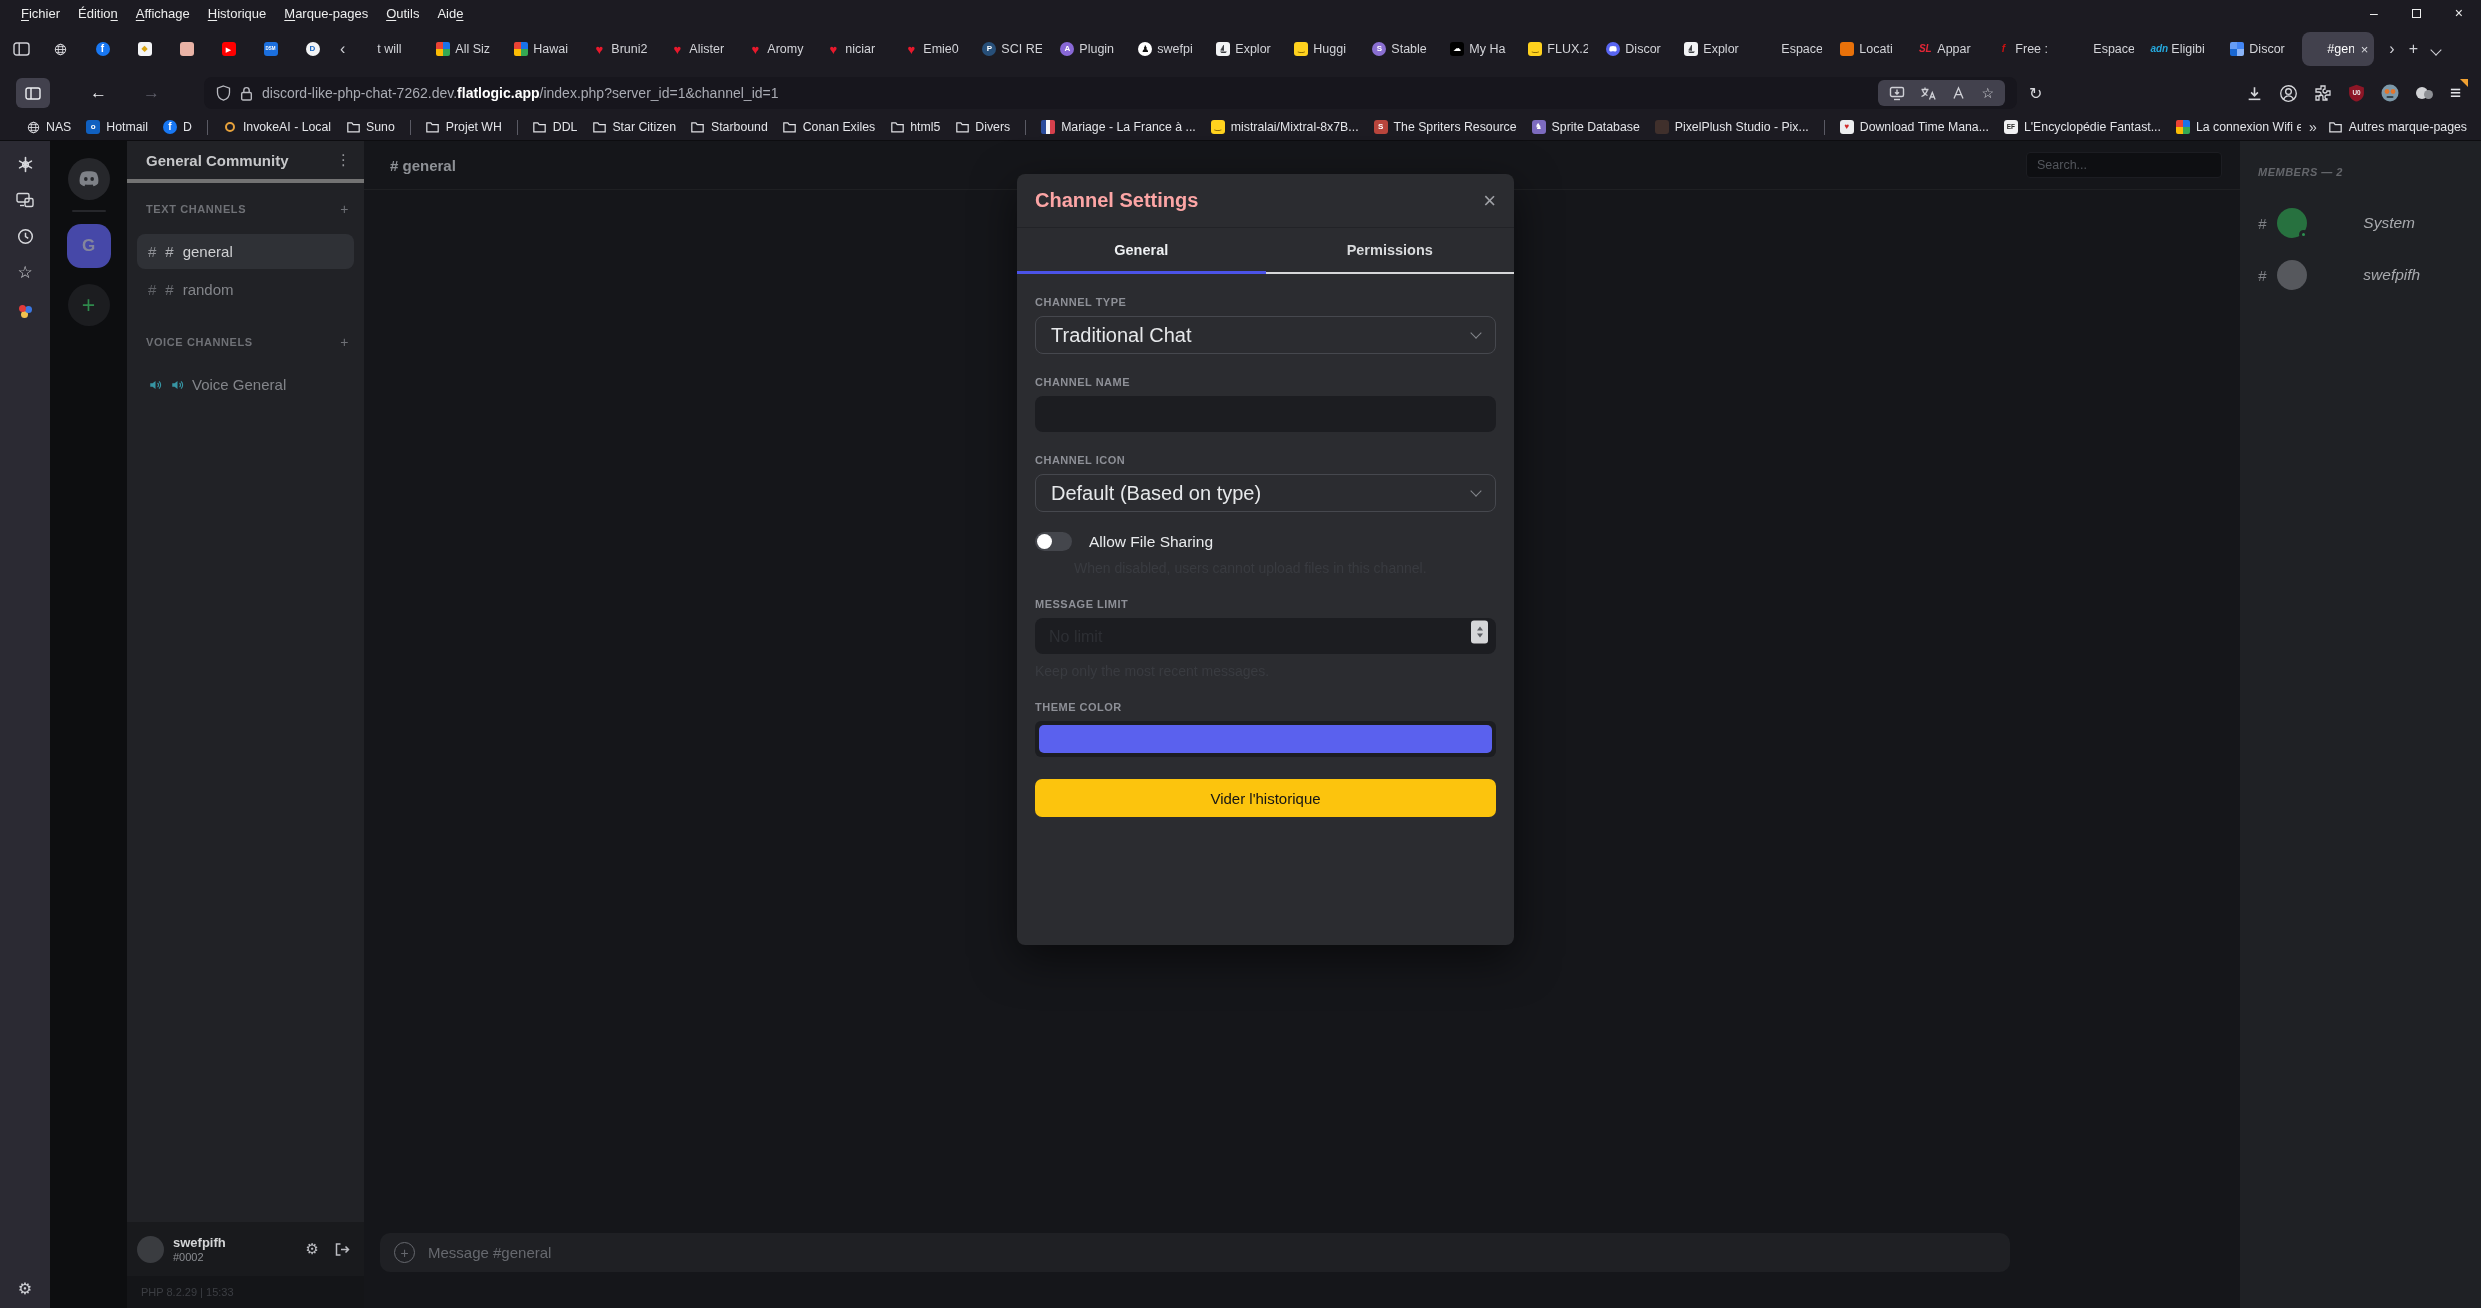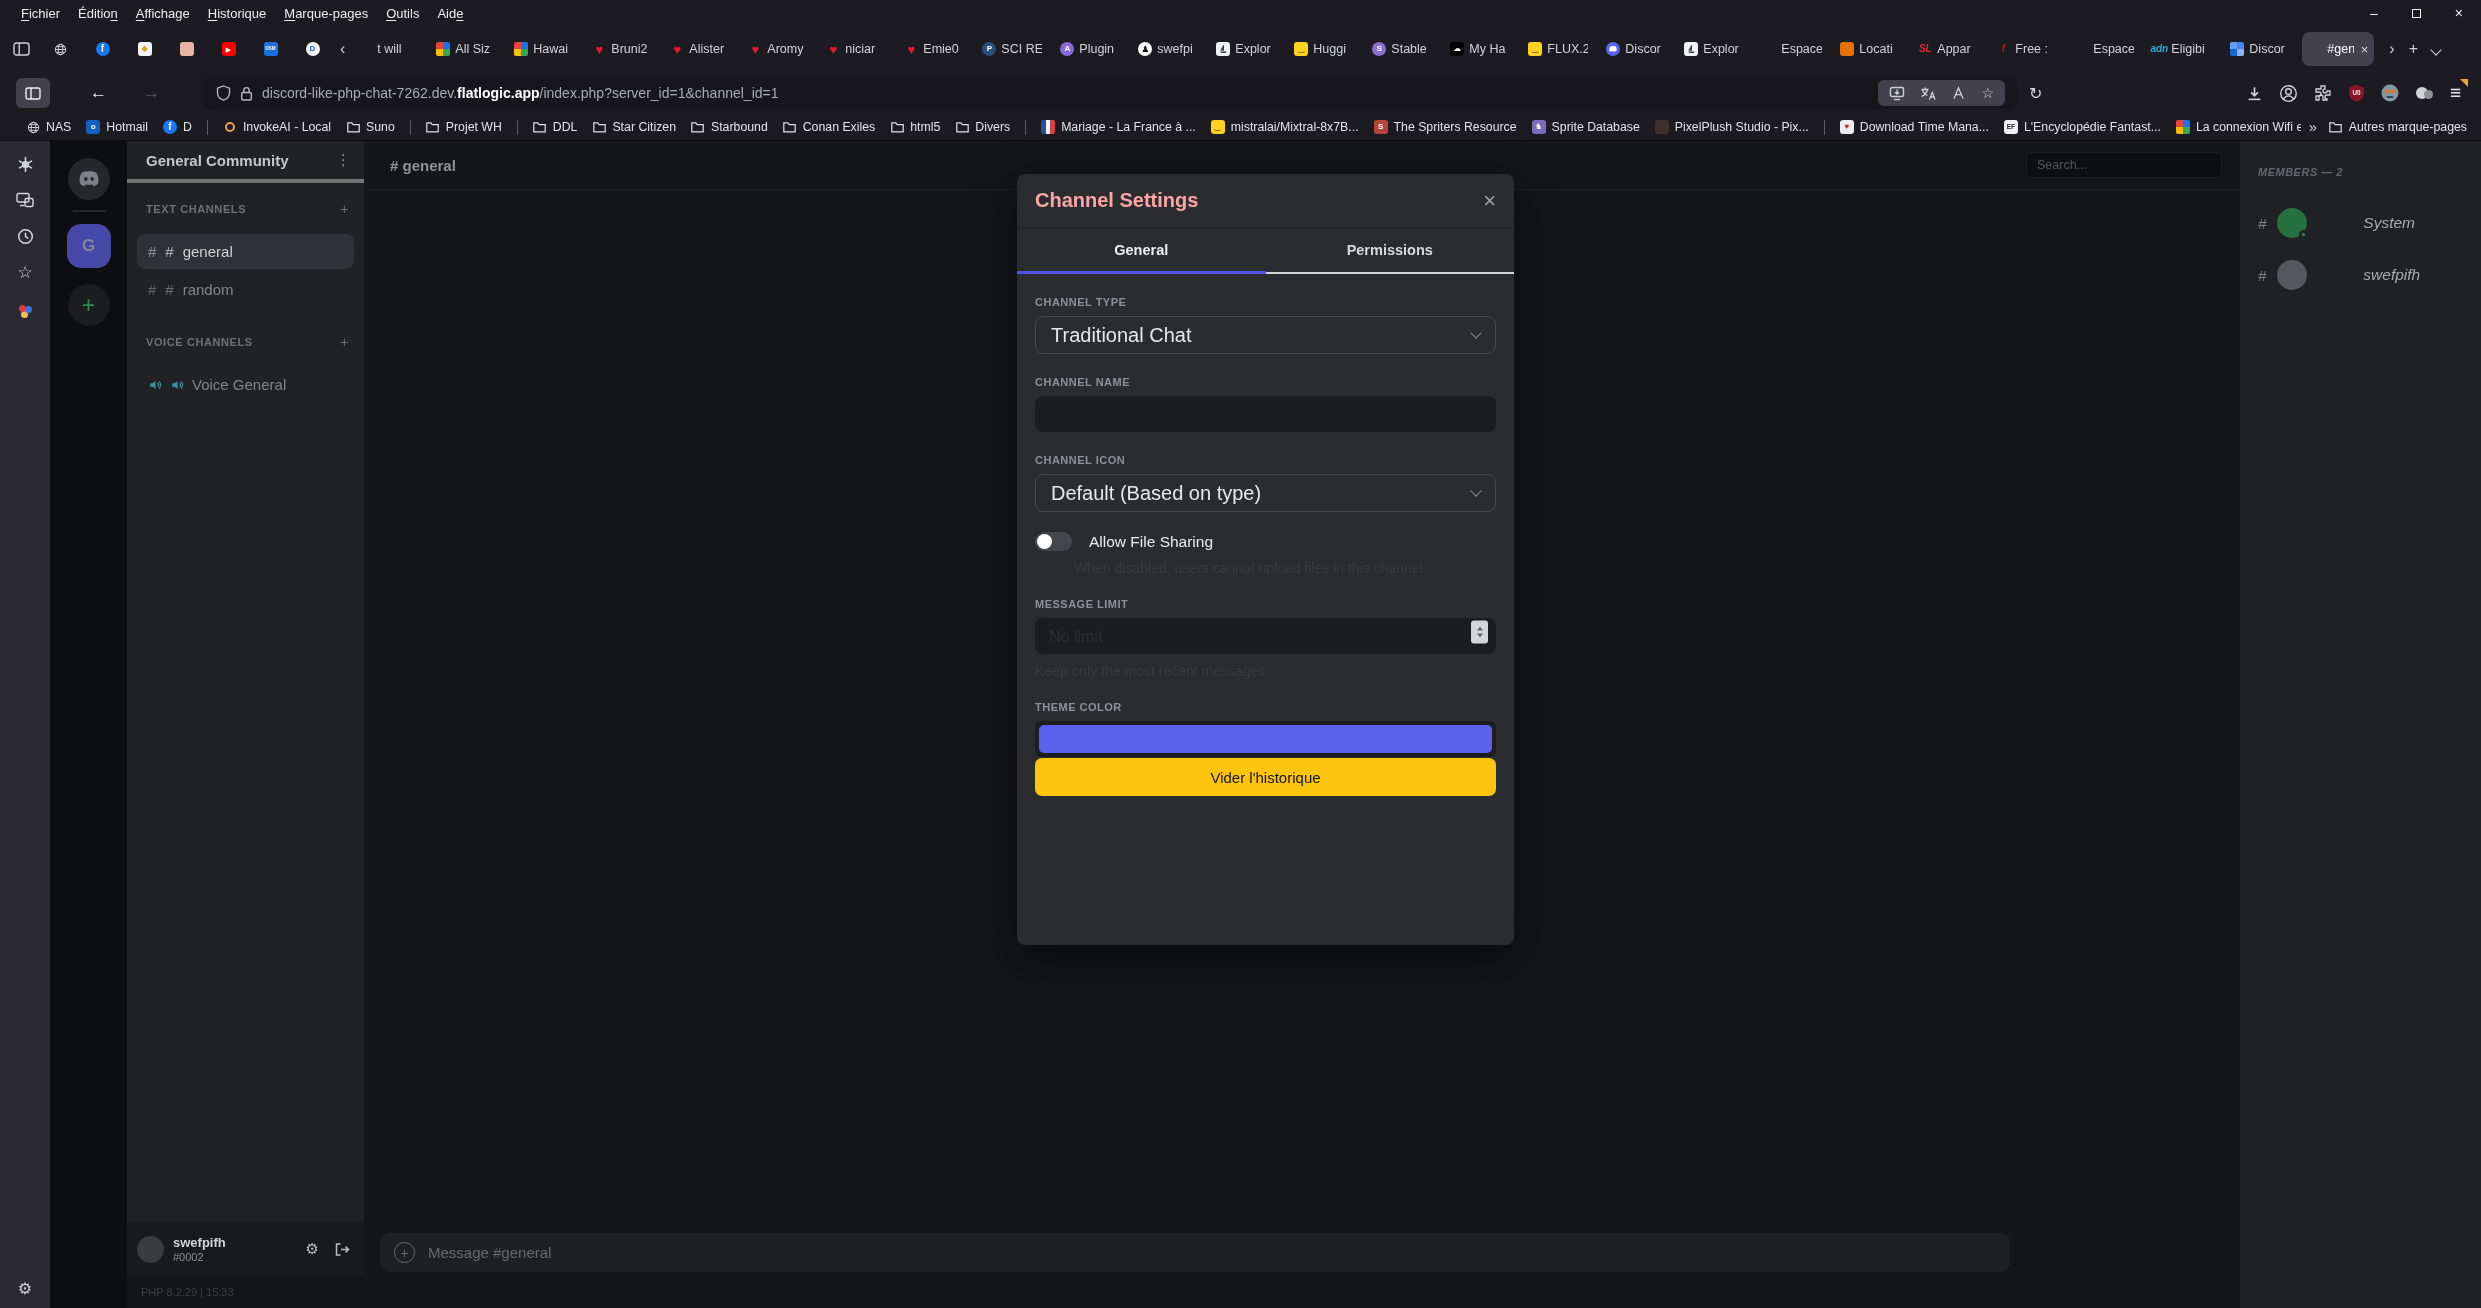"Vider l'historique" .mbtn { margin-top: 1px -> 22px }
